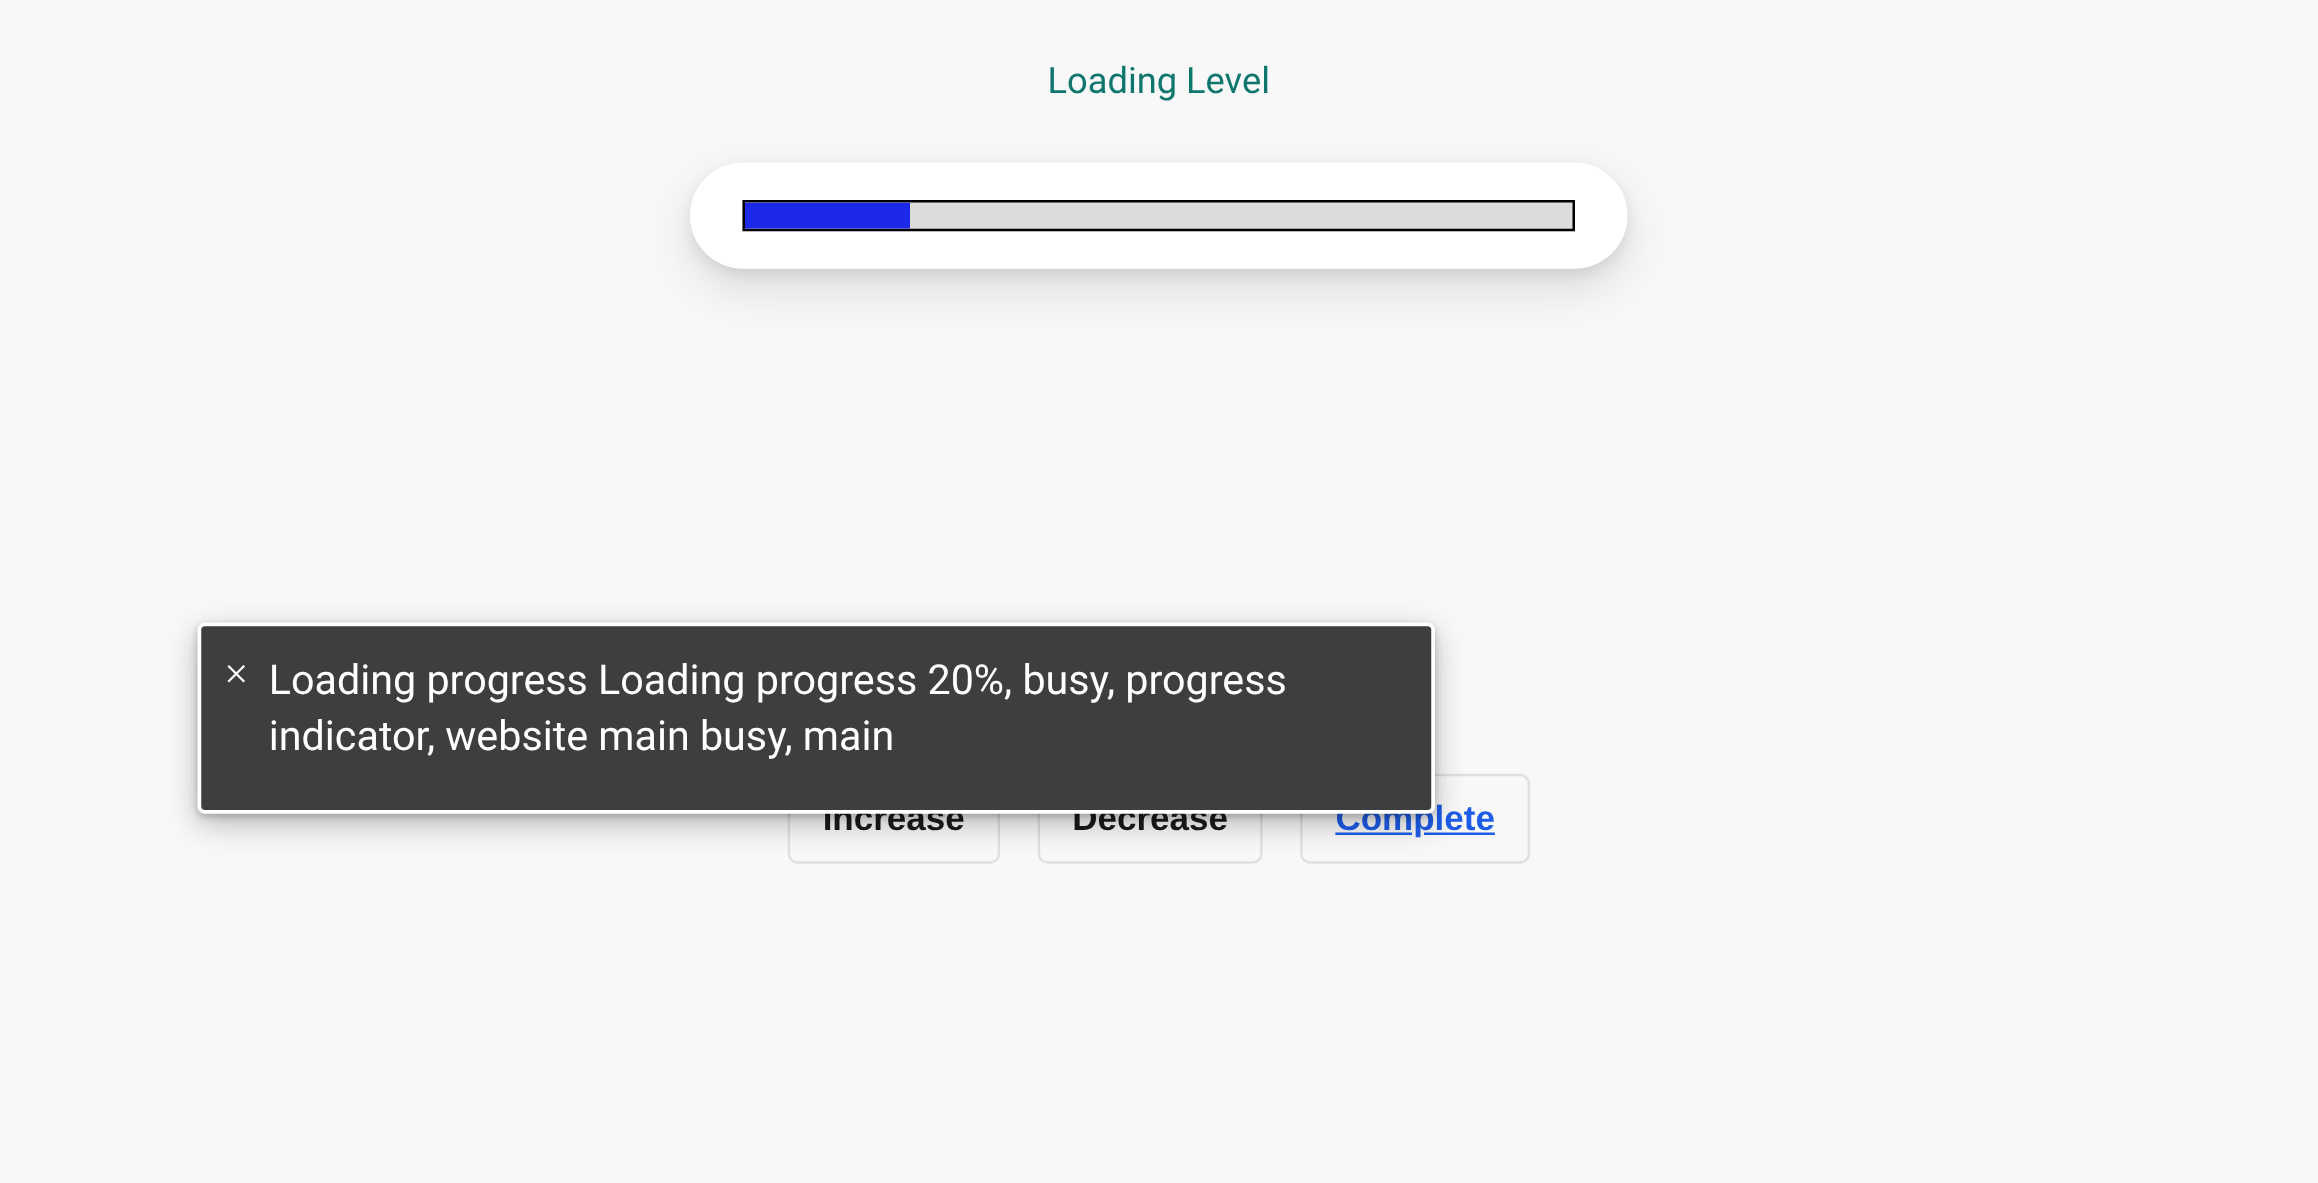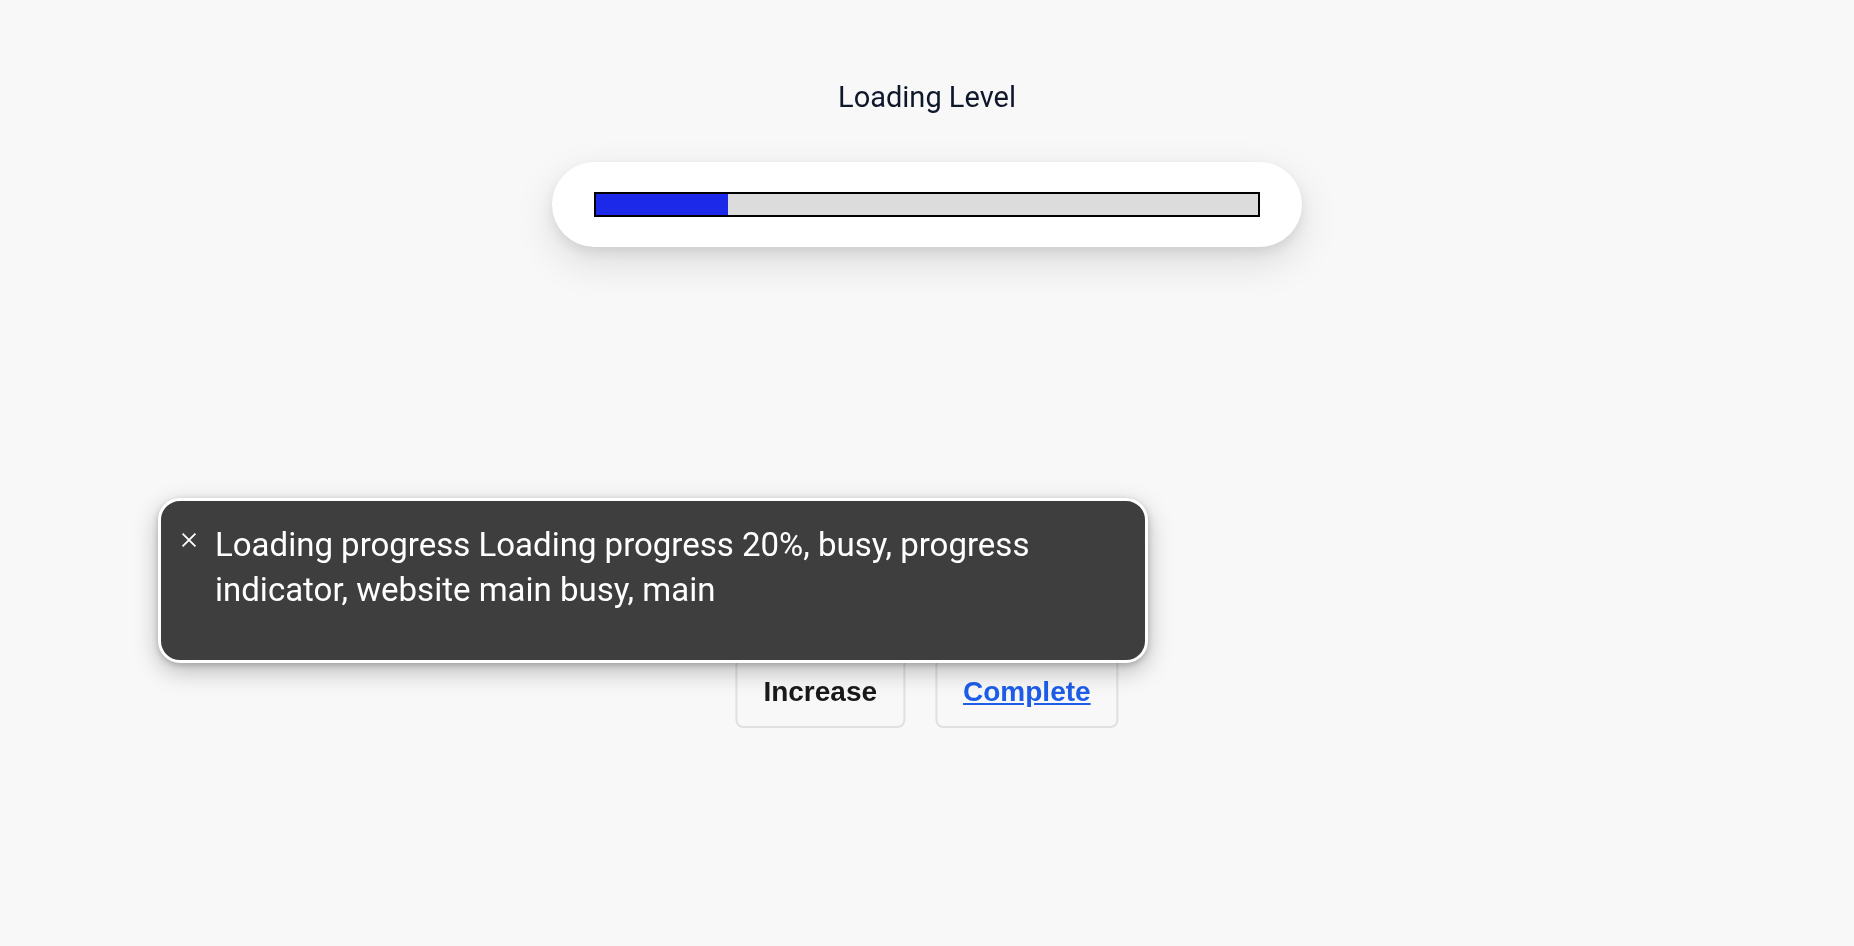"Loading Level" .title { color: #0f172a -> #0f766e; margin-top: 80px -> 48px }
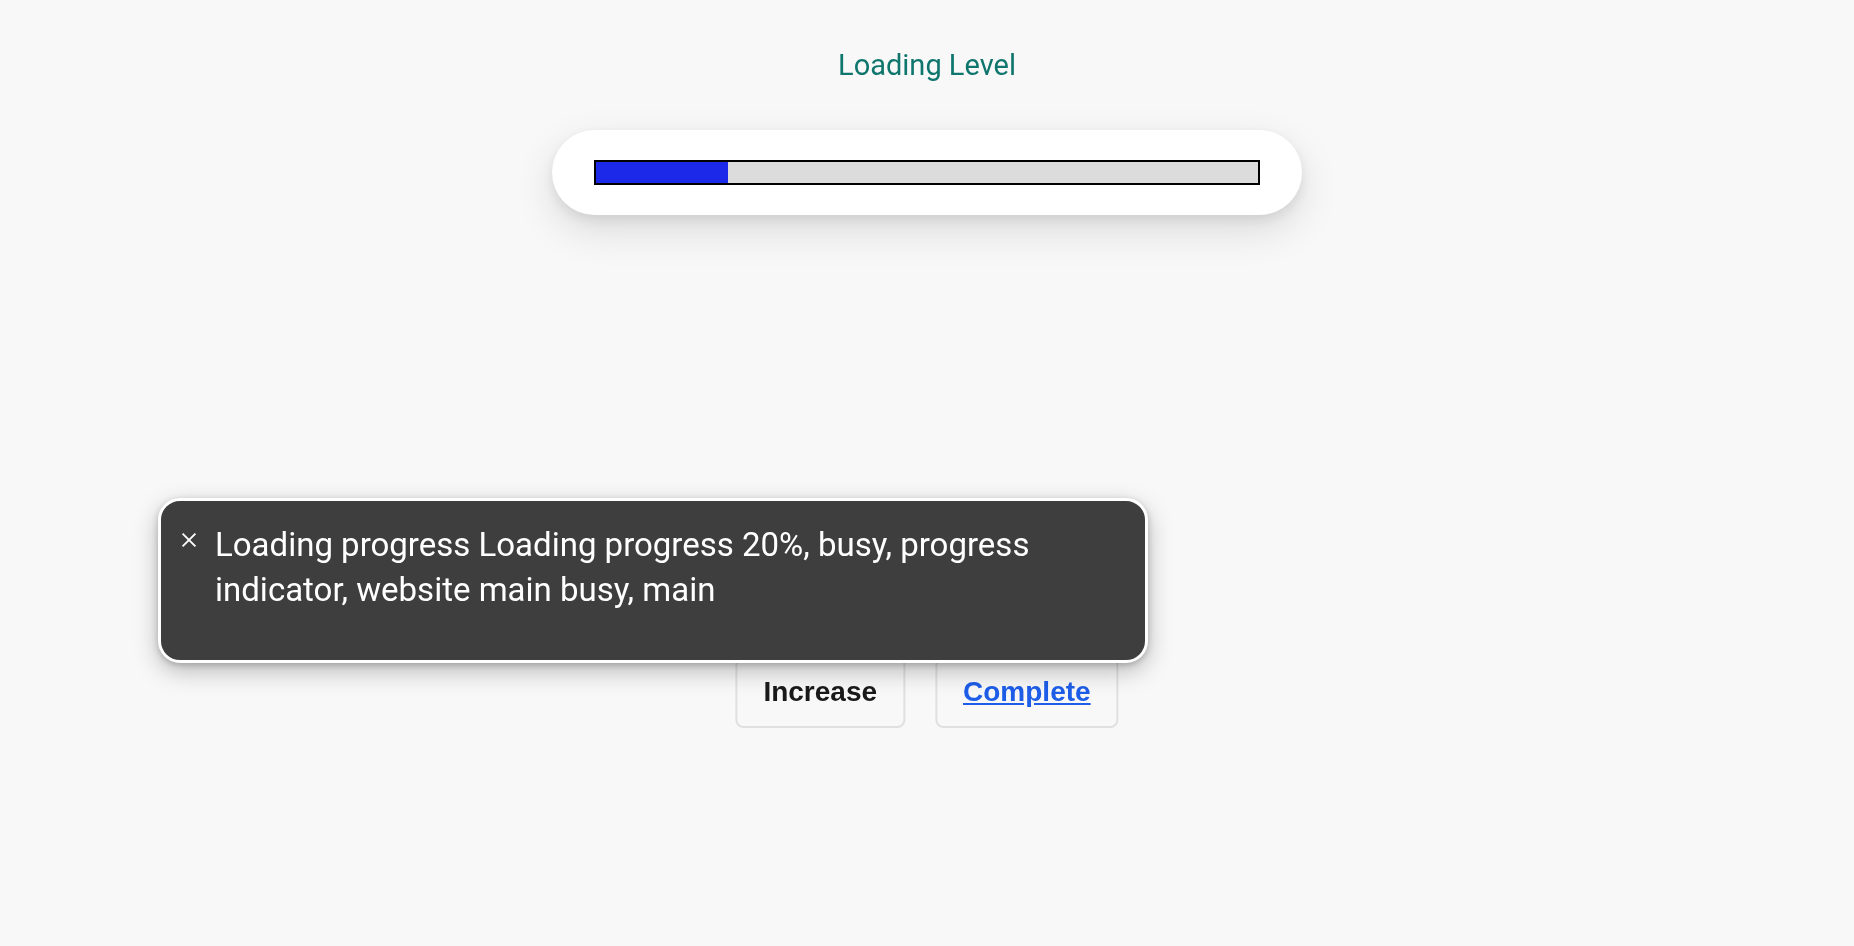"Loading progress Loading progress 20%," .tooltip { border-radius: 22px -> 6px; padding: 22px 30px 48px 54px -> 22px 30px 36px 54px }
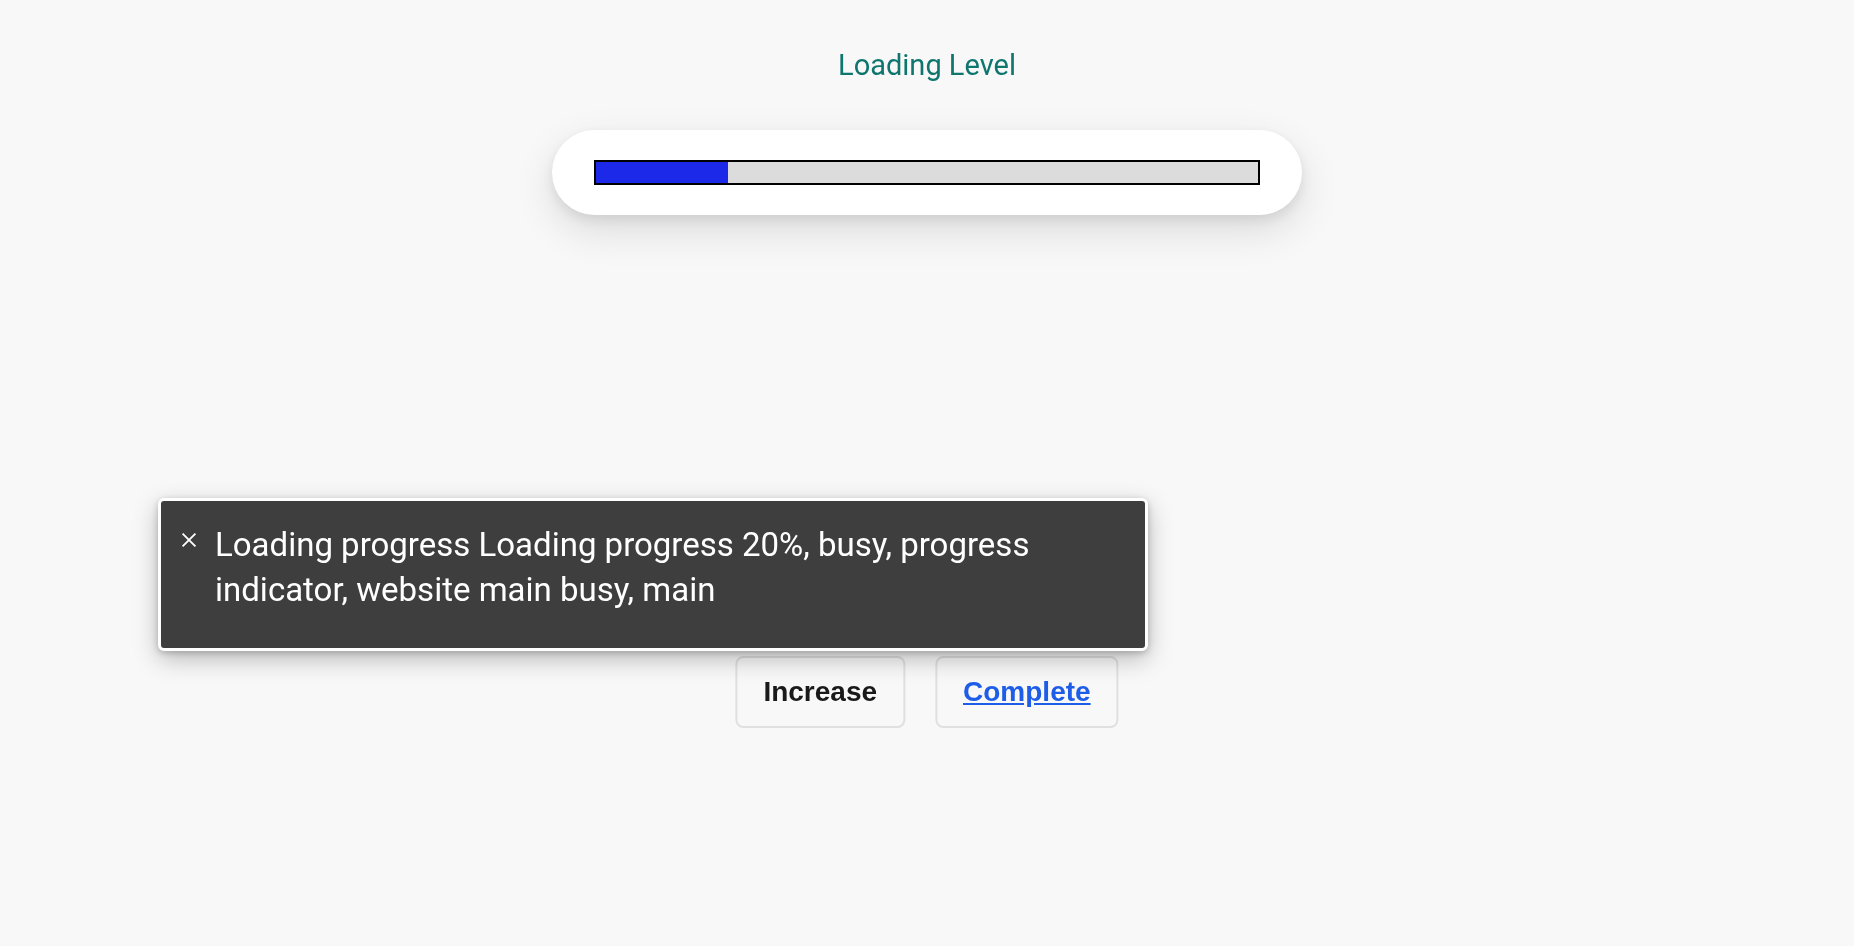"Increase" .button-row { top: 656px -> 619px }
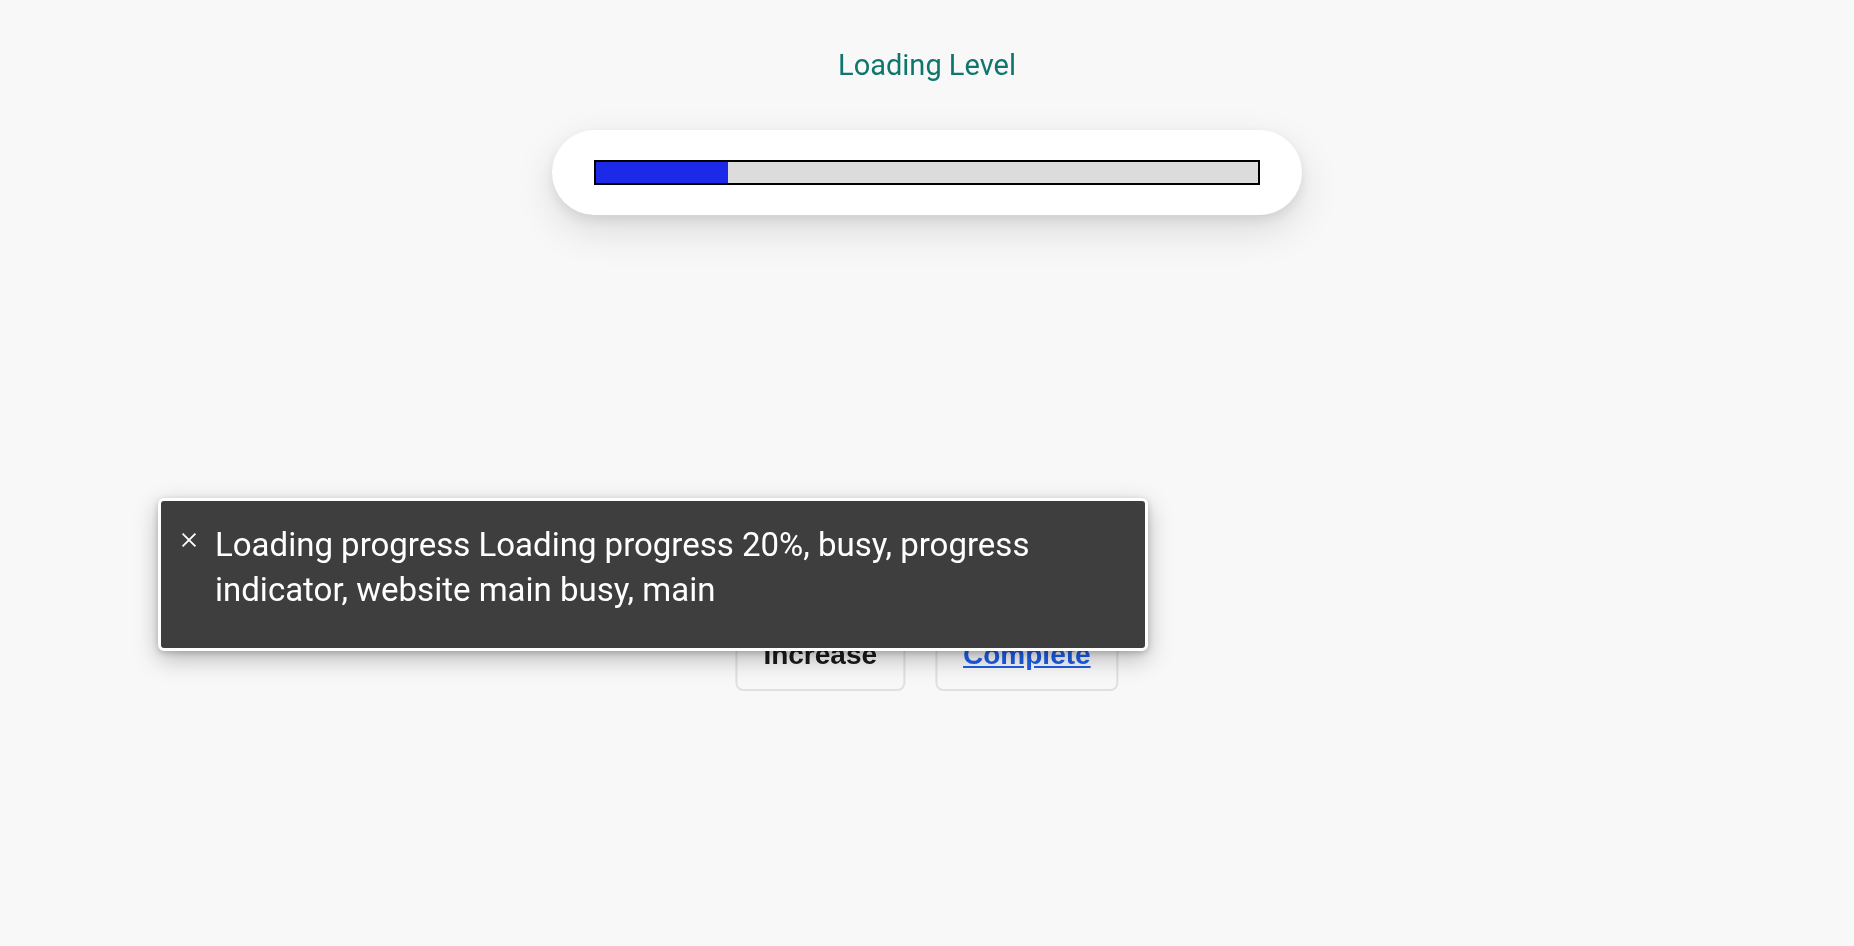"Decrease" button.btn { html: none -> <button>Decrease</button> }
